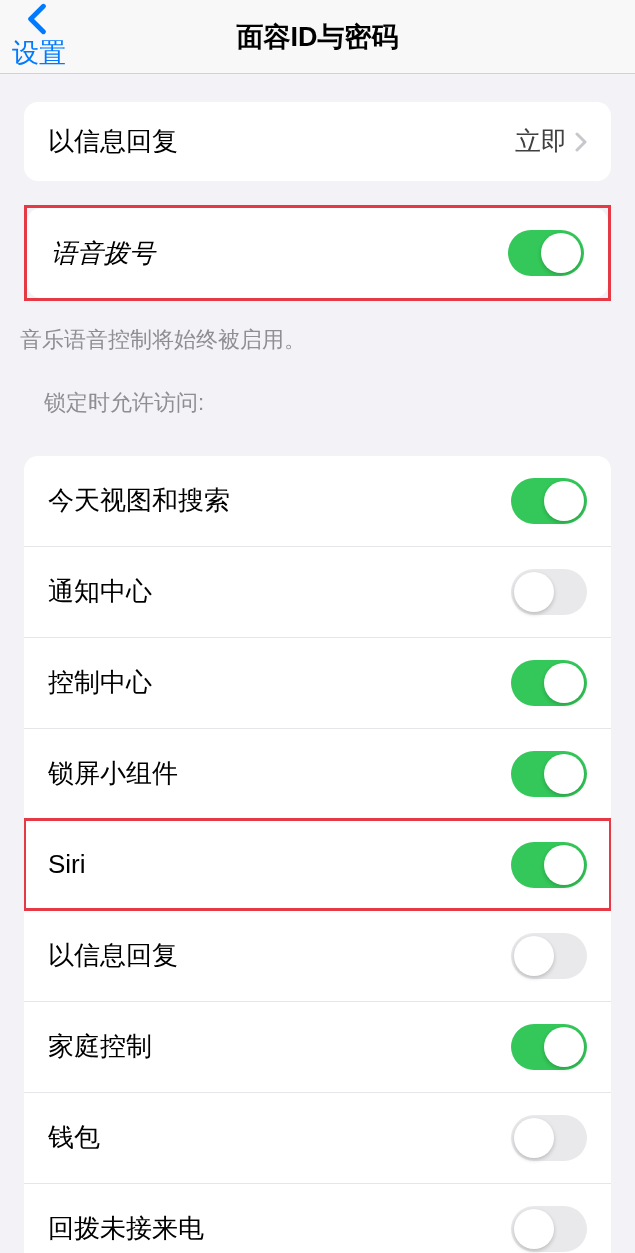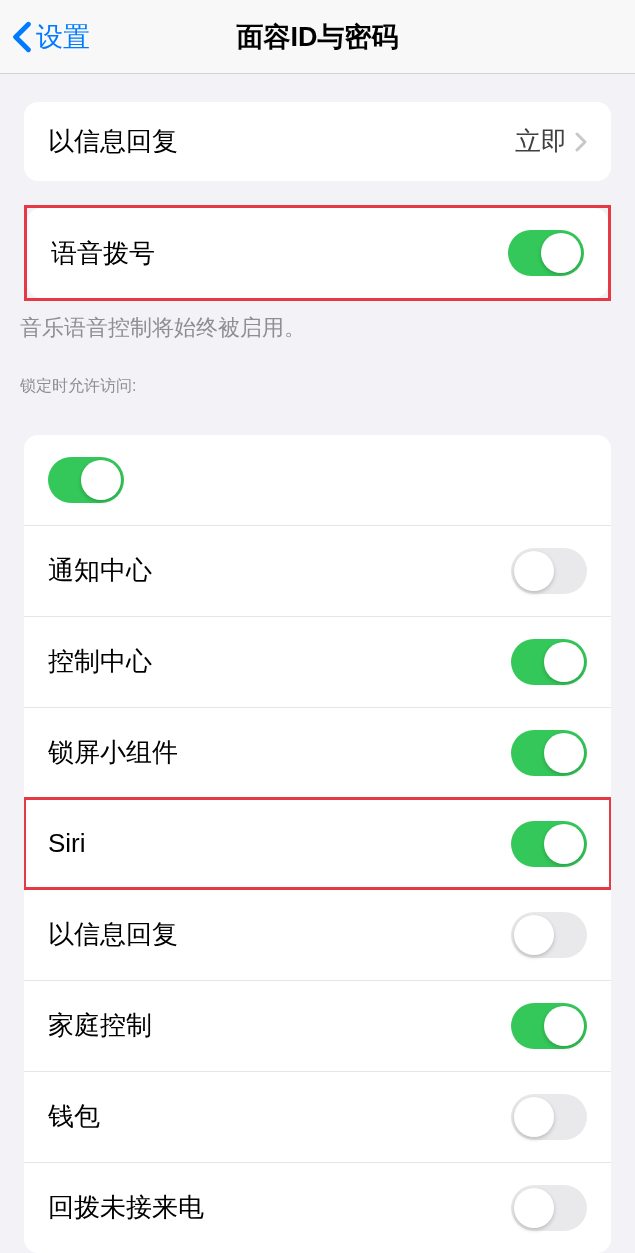"设置" .back-button { flex-direction: none -> column }
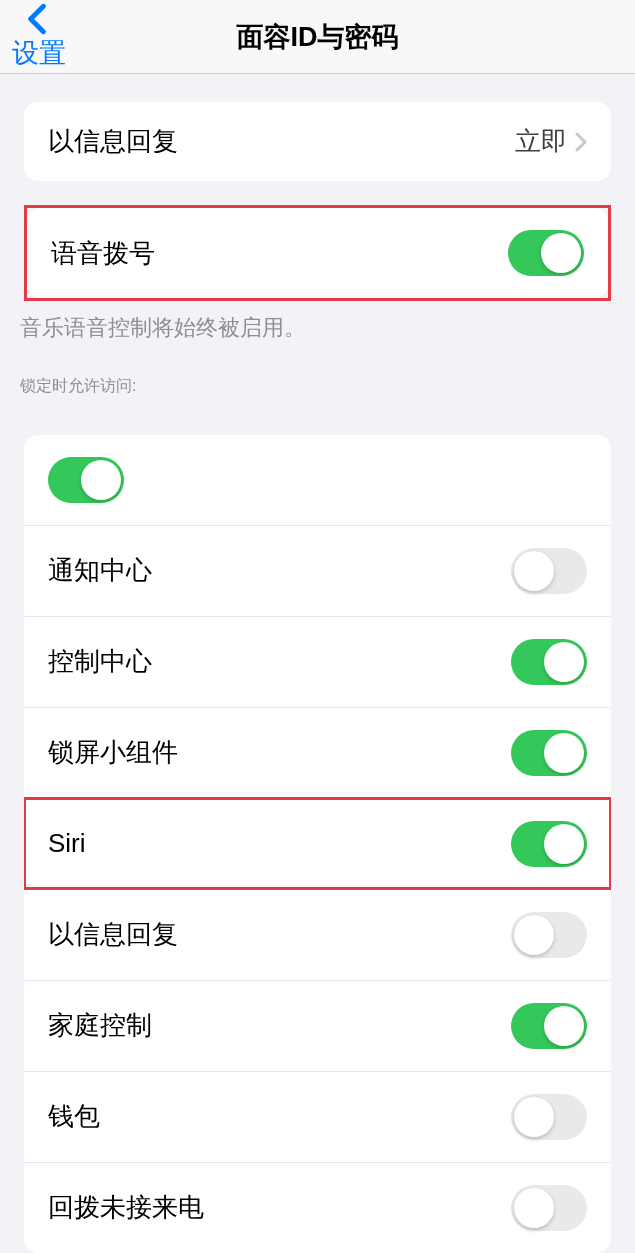"语音拨号" .highlight-wrapper { font-style: none -> italic; margin: 24px 24px 0 24px -> 24px 24px 12px 24px }
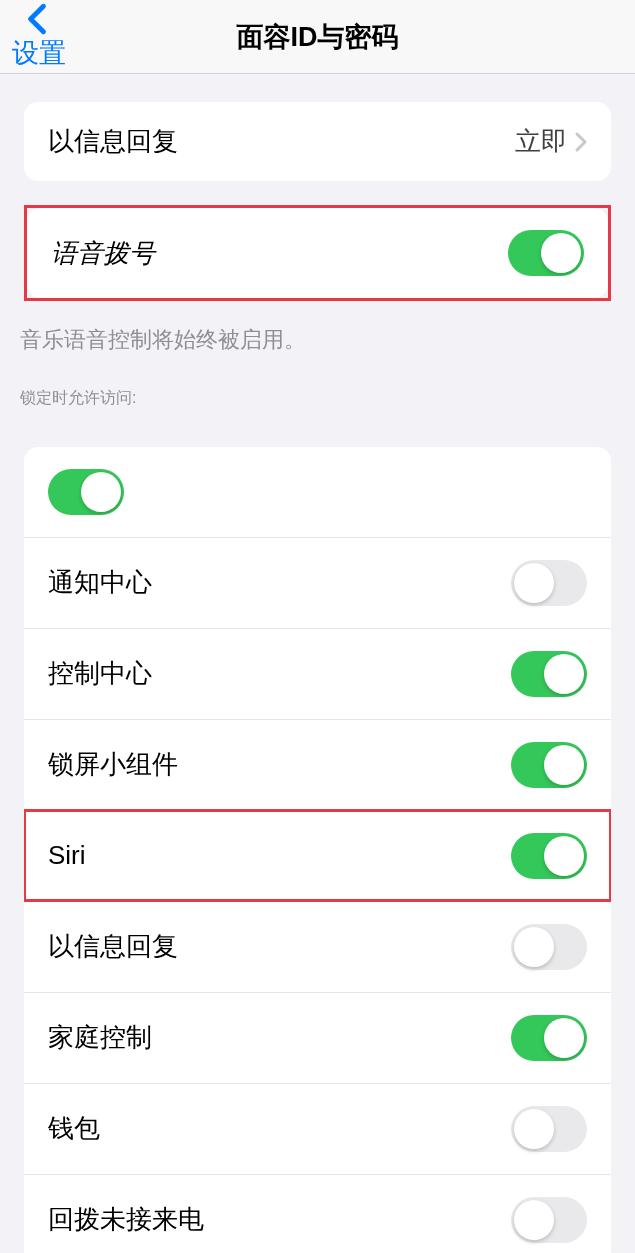"锁定时允许访问:" .section-header { font-size: 16px -> 22px; padding: 32px 40px 10px 20px -> 32px 40px 10px 44px }
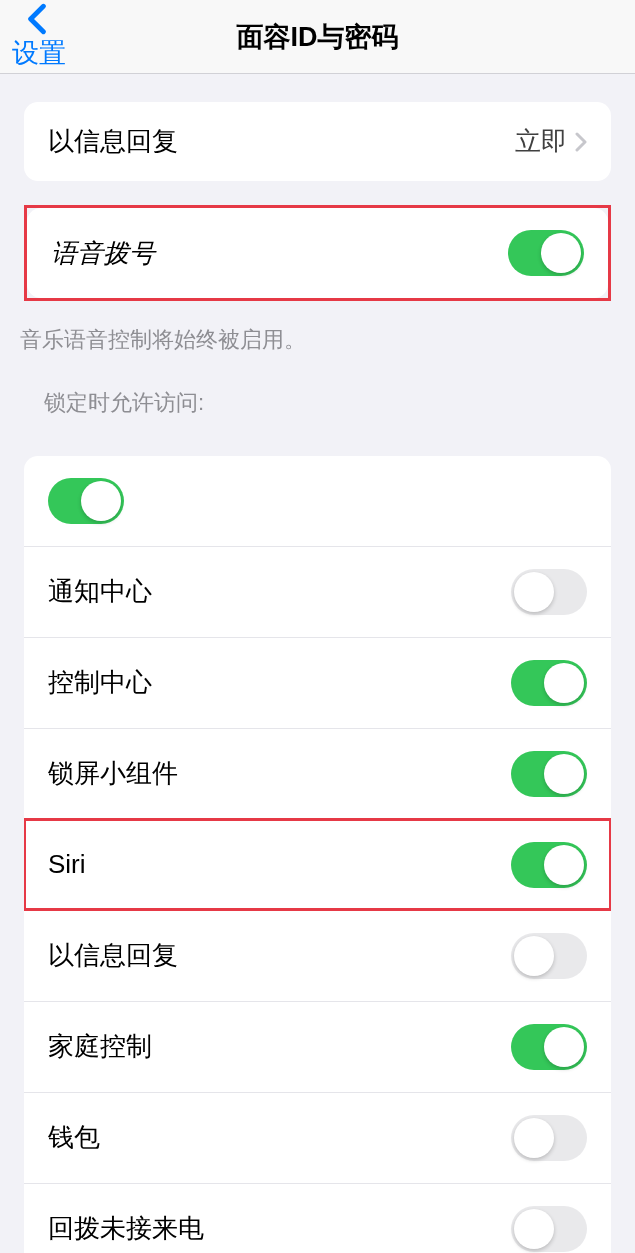"今天视图和搜索" span.row-label { html: none -> <span>今天视图和搜索</span> }
